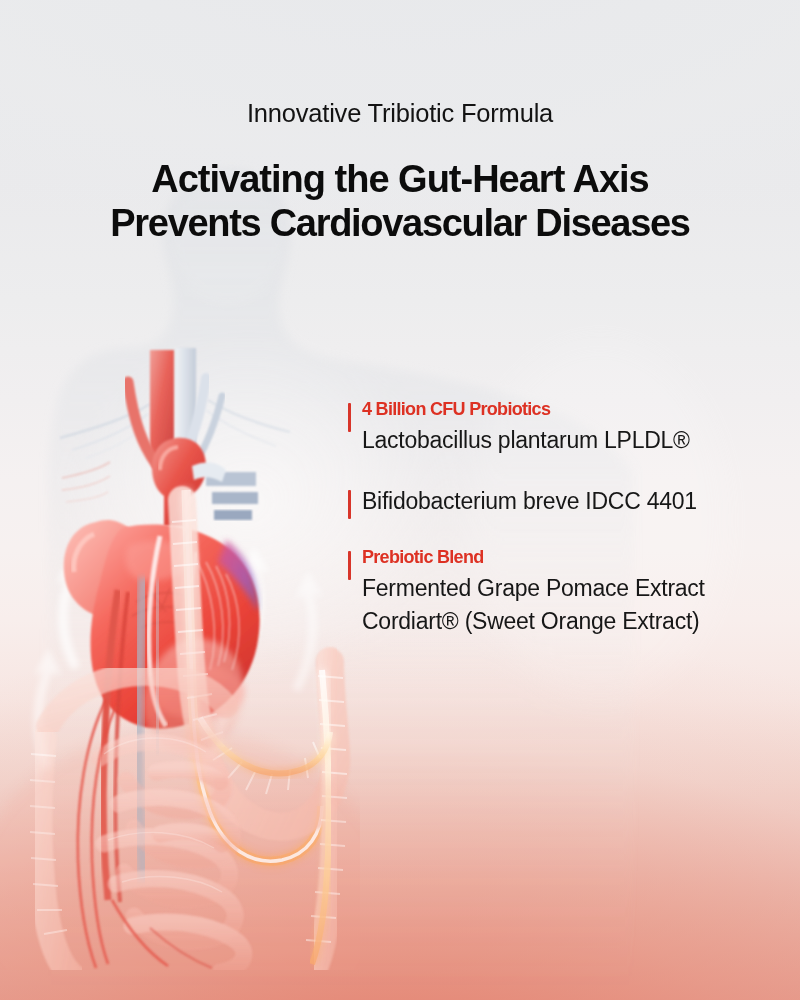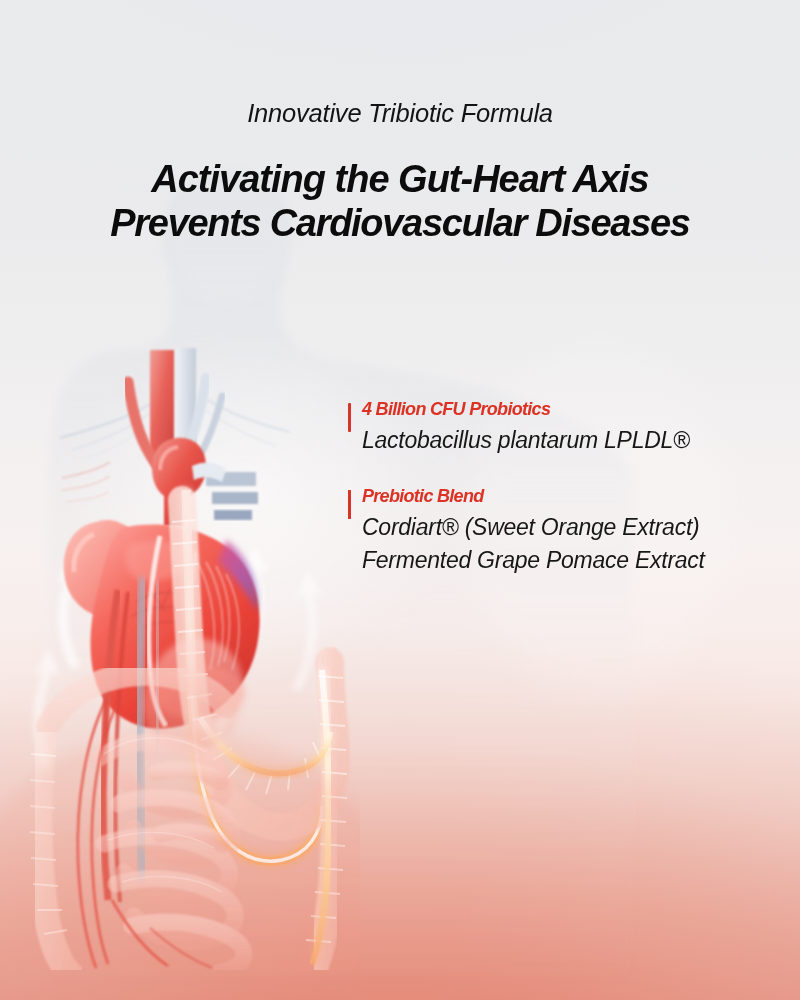"Innovative Tribiotic Formula" #stage { font-style: italic -> none }
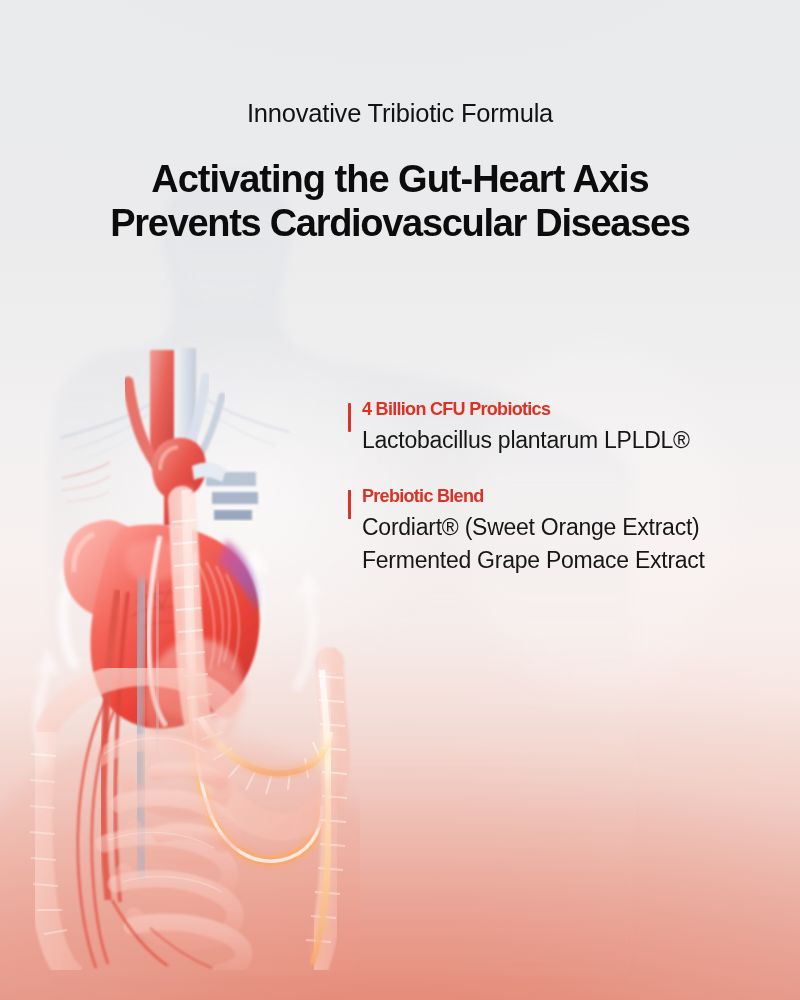"Bifidobacterium breve IDCC 4401" span { html: none -> <span>Bifidobacterium breve IDCC 4401</span> }
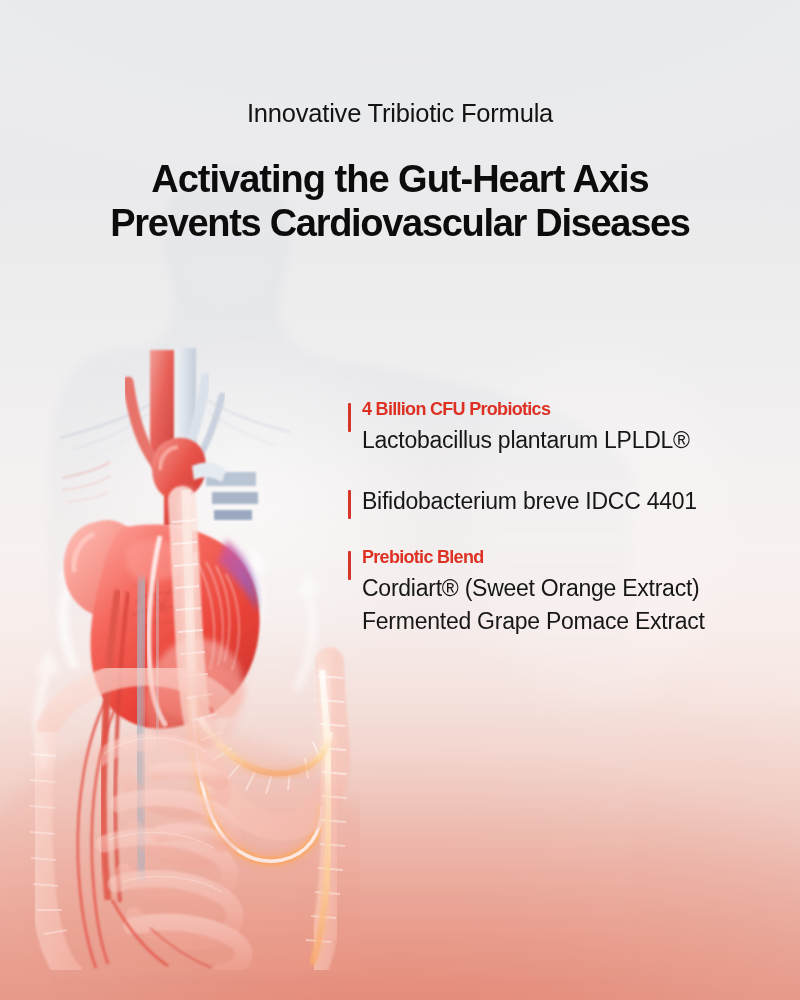"Cordiart® (Sweet Orange Extract)" span { order: before "Fermented Grape Pomace Extract" -> after "Fermented Grape Pomace Extract" }
